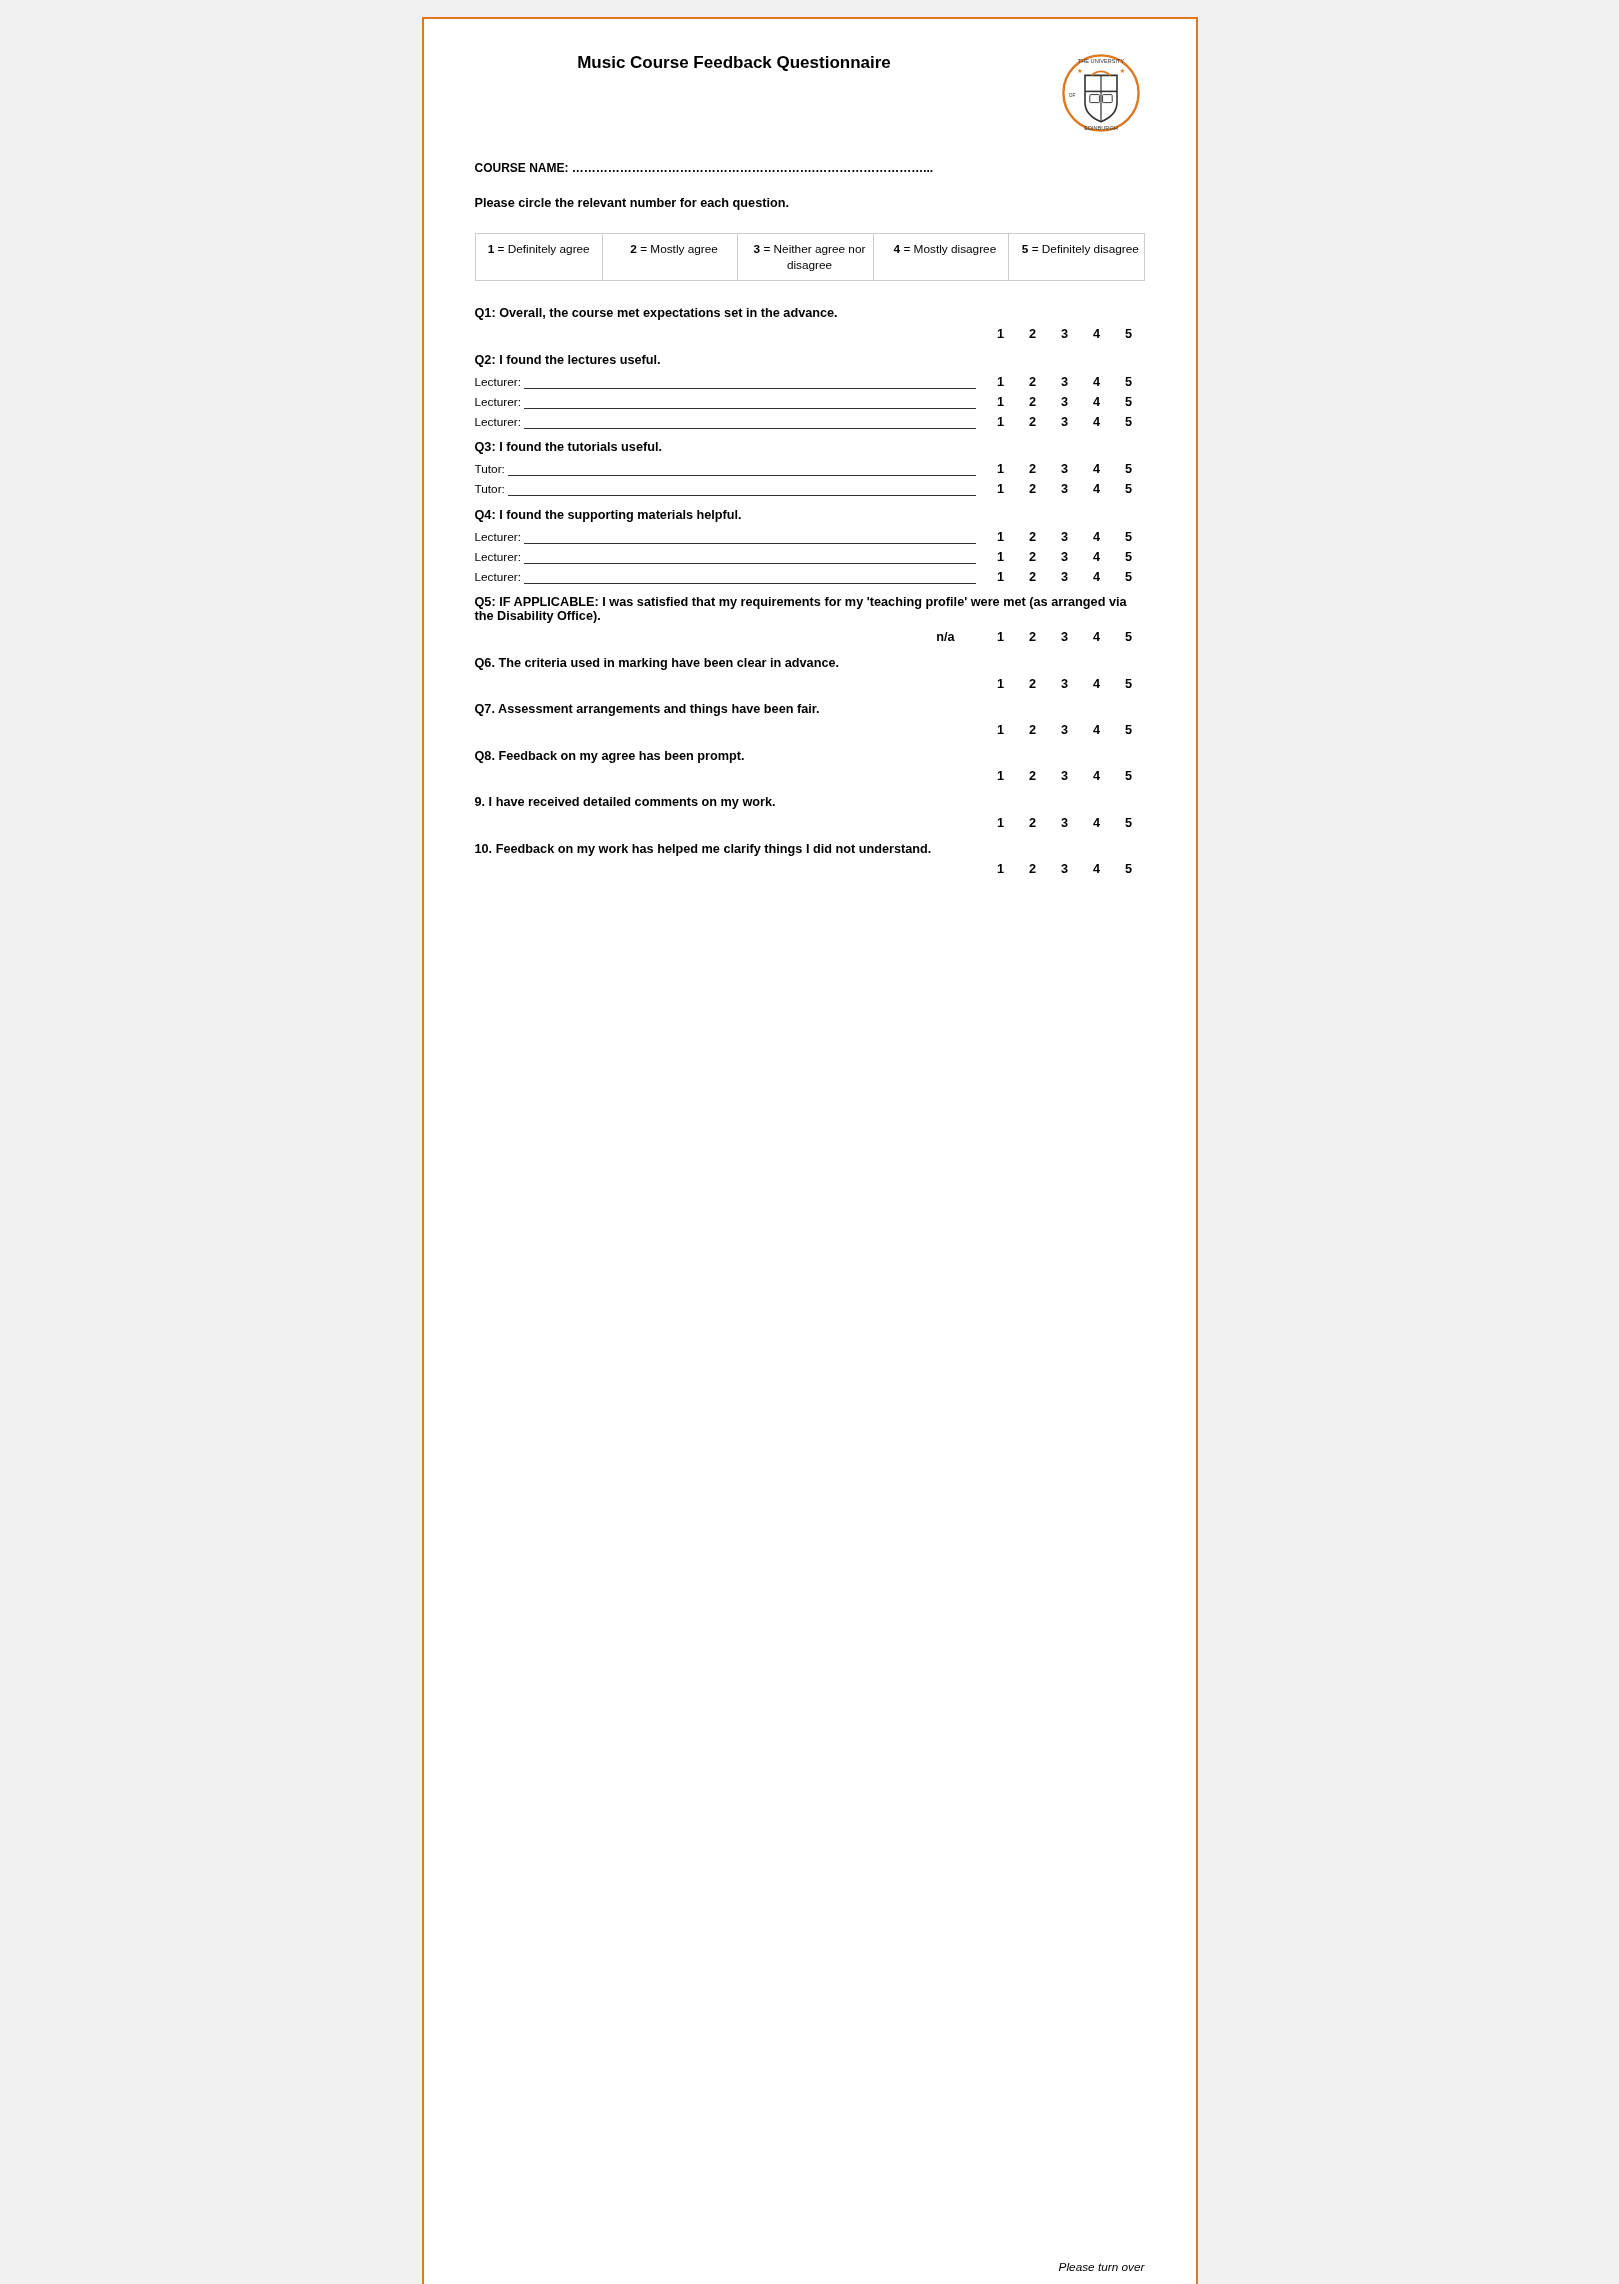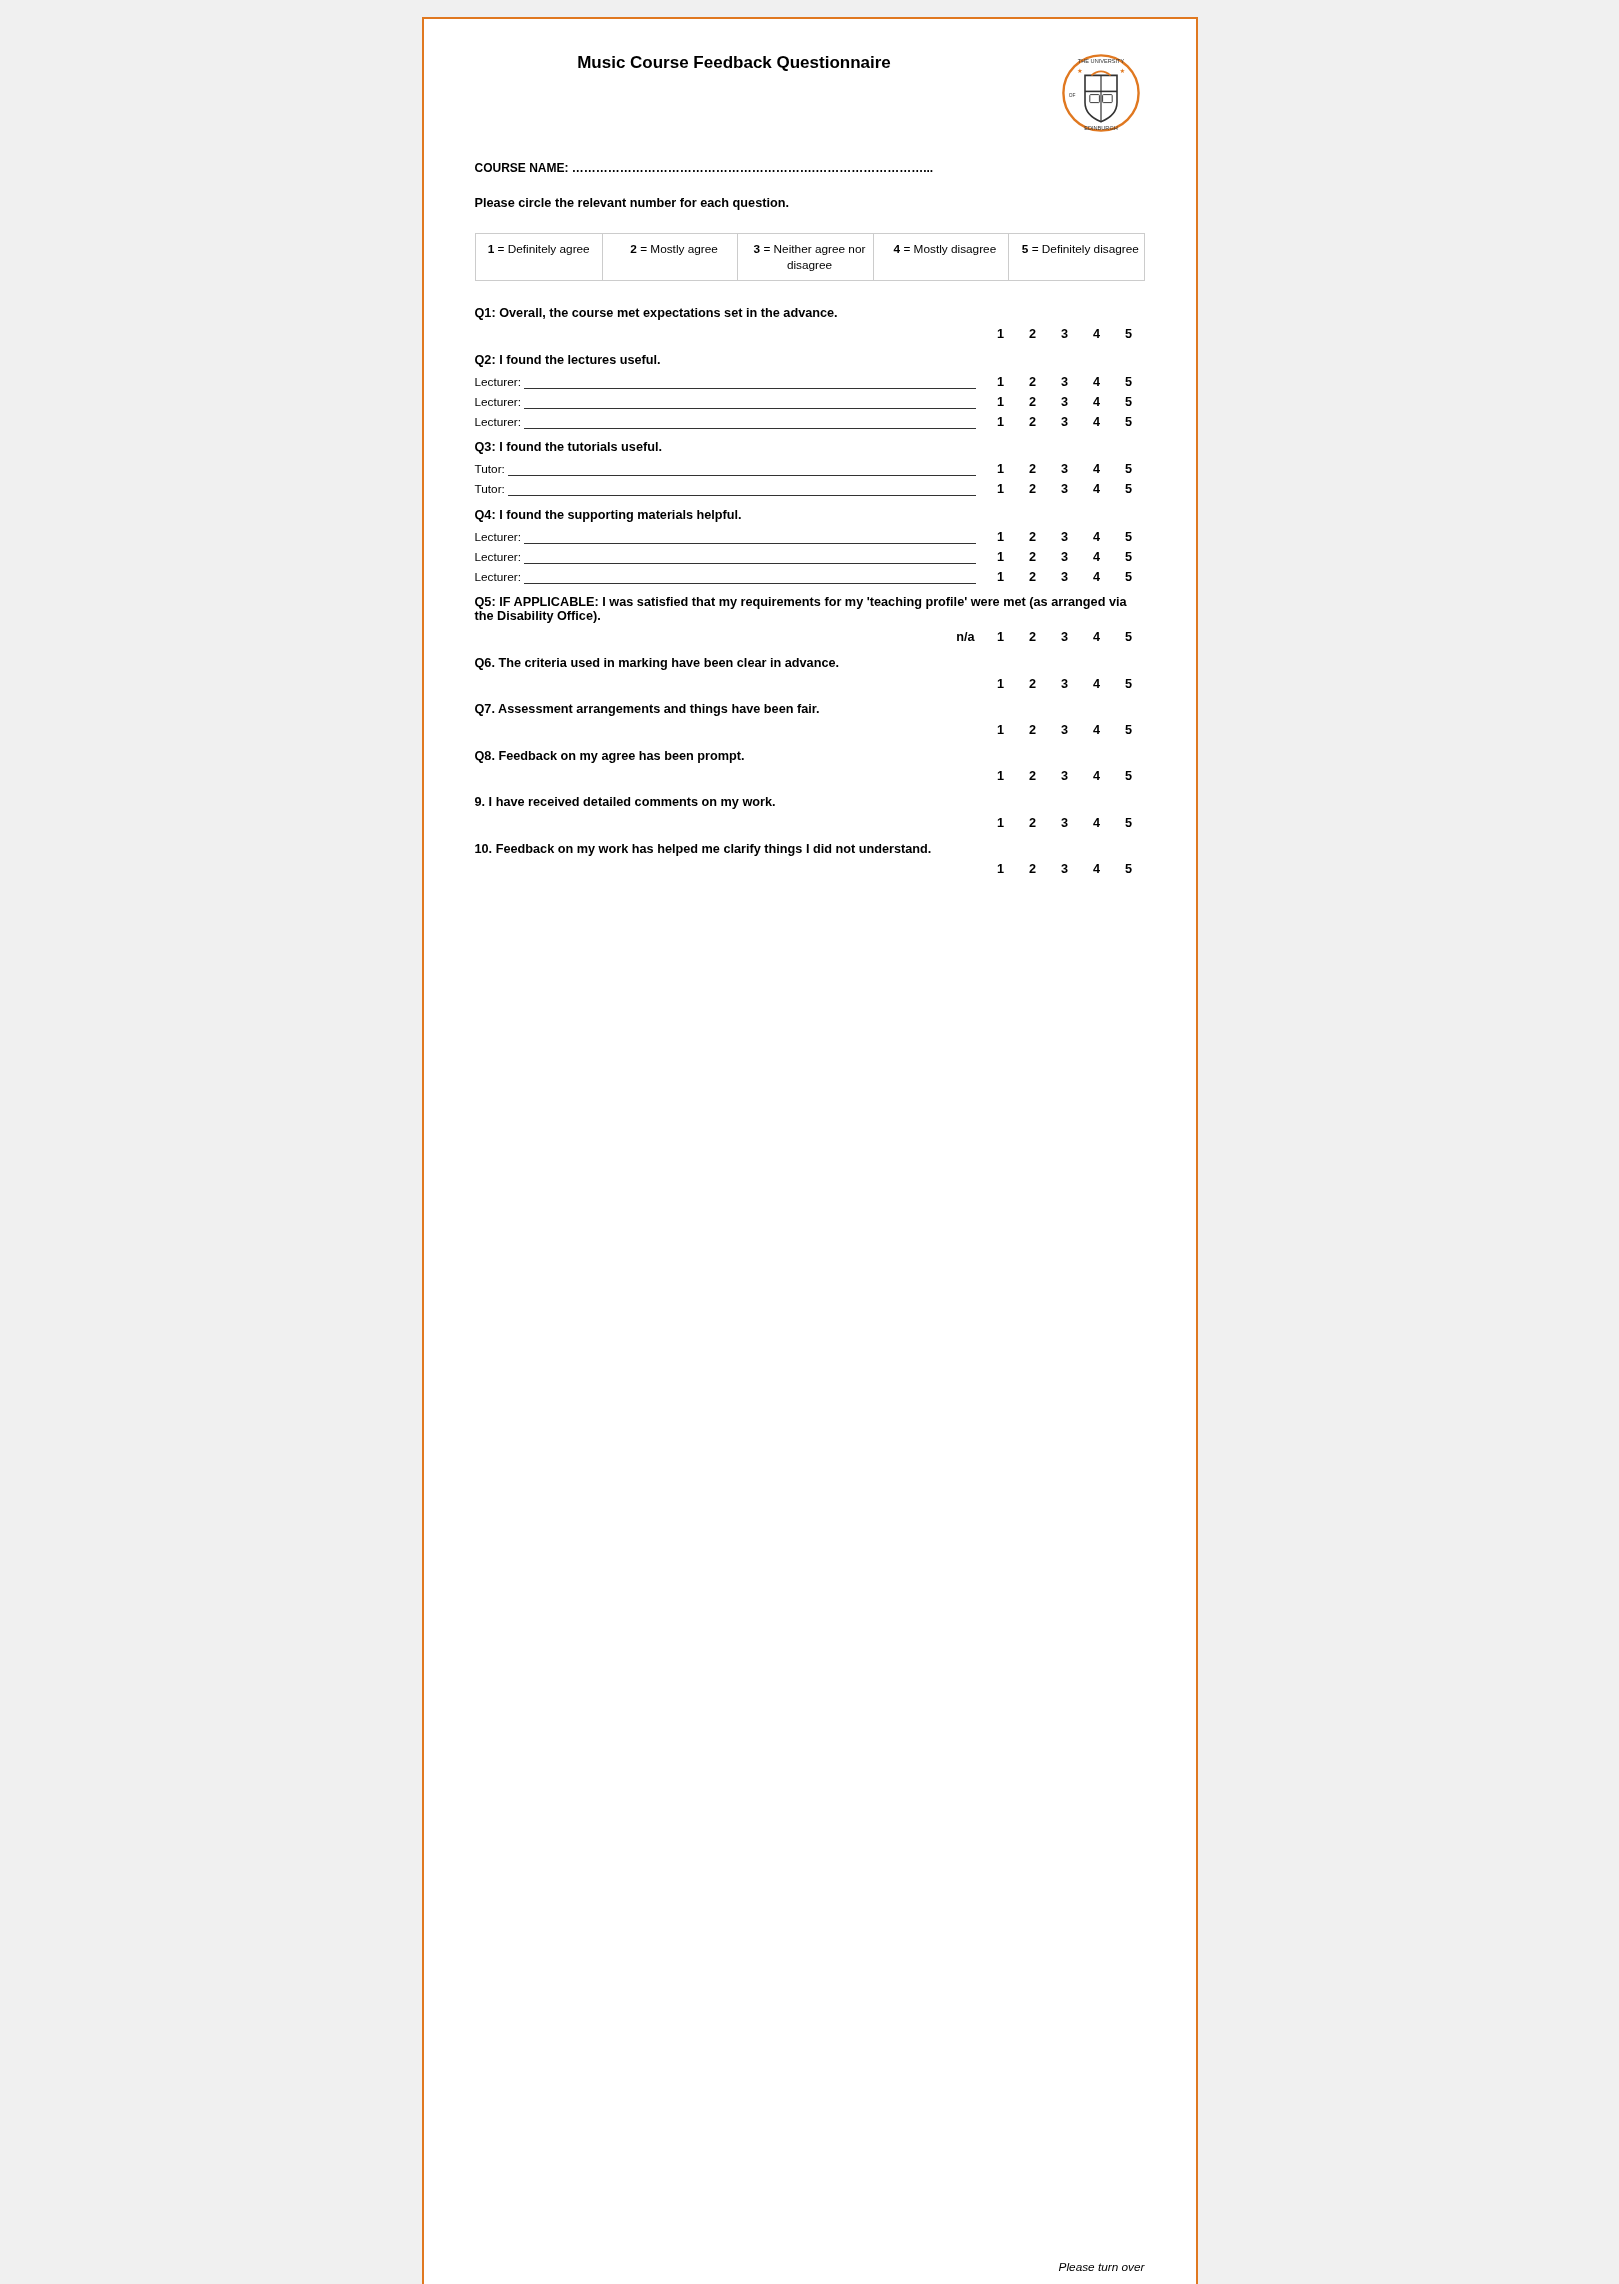"n/a" .na-label { margin-right: 3px -> 23px }
